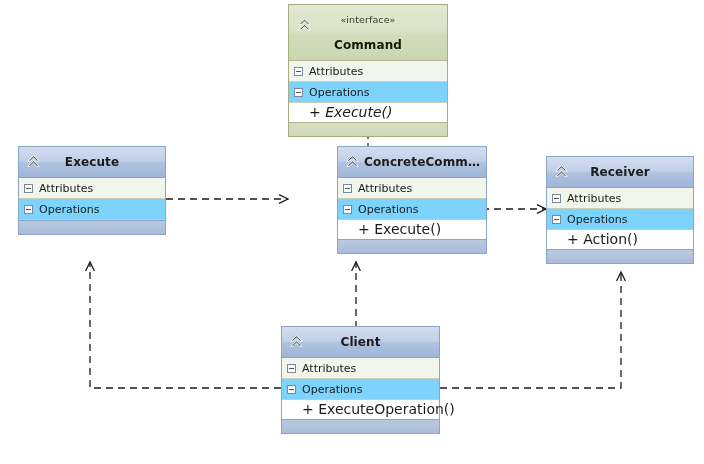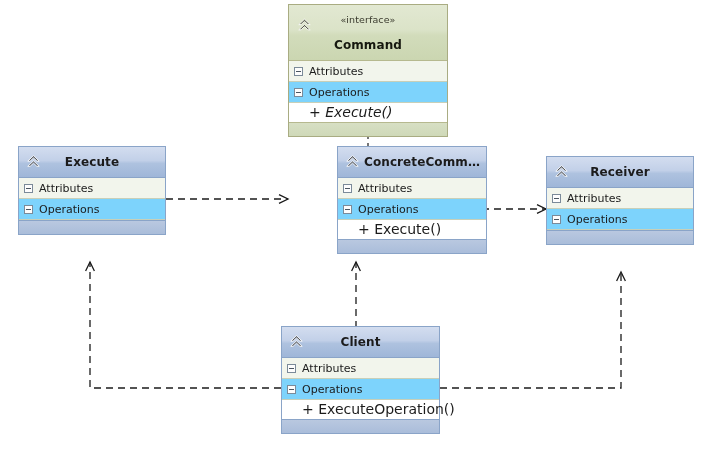"+ Action()" div.member-list { html: none -> <div> <div>+ Action()</div> </div> }
